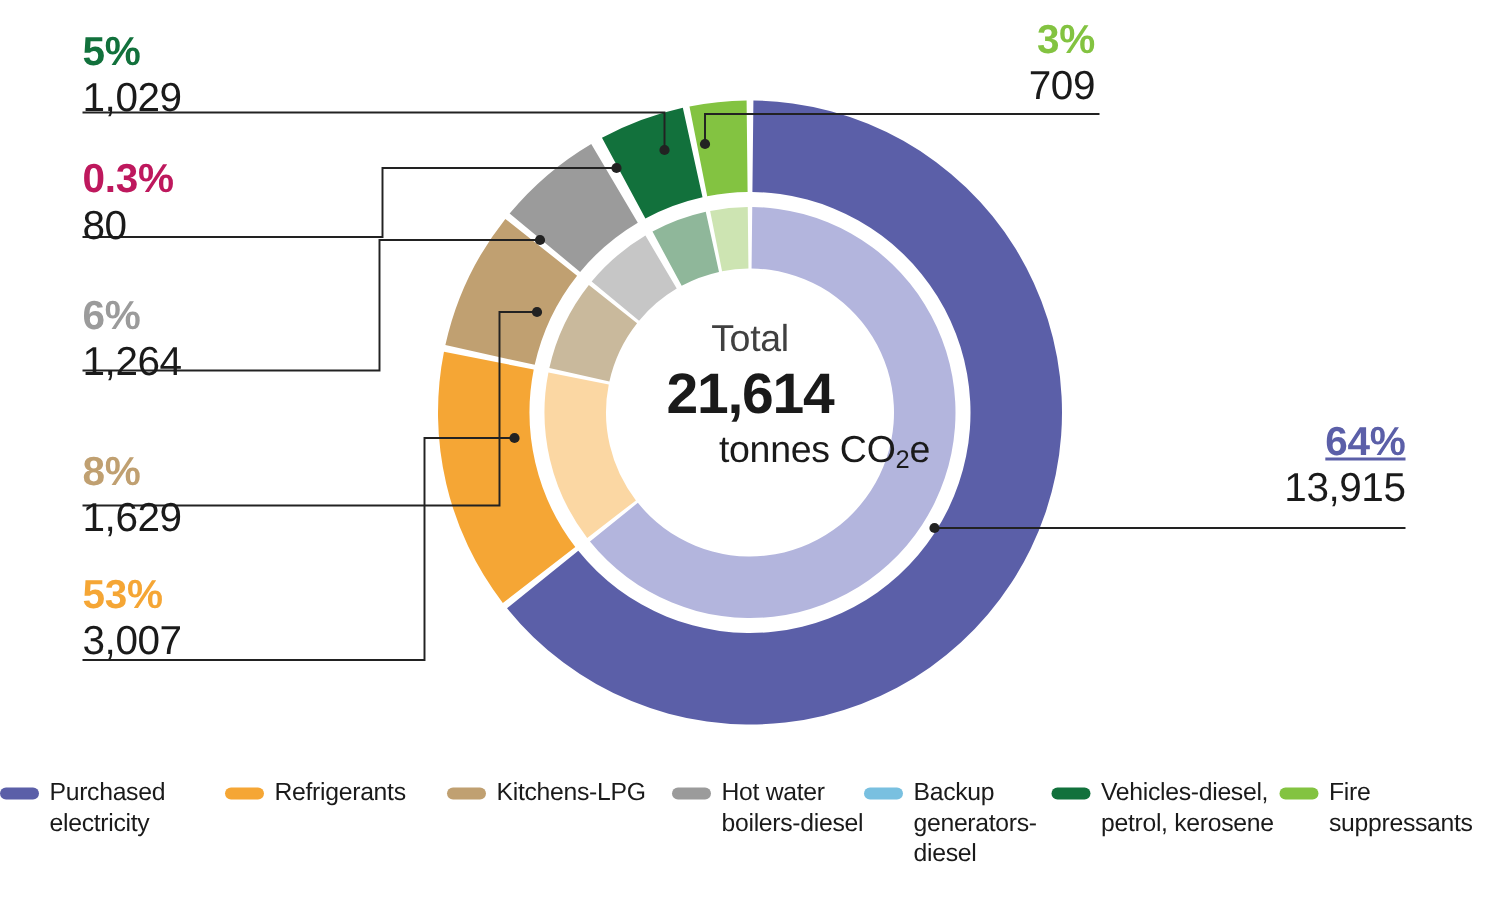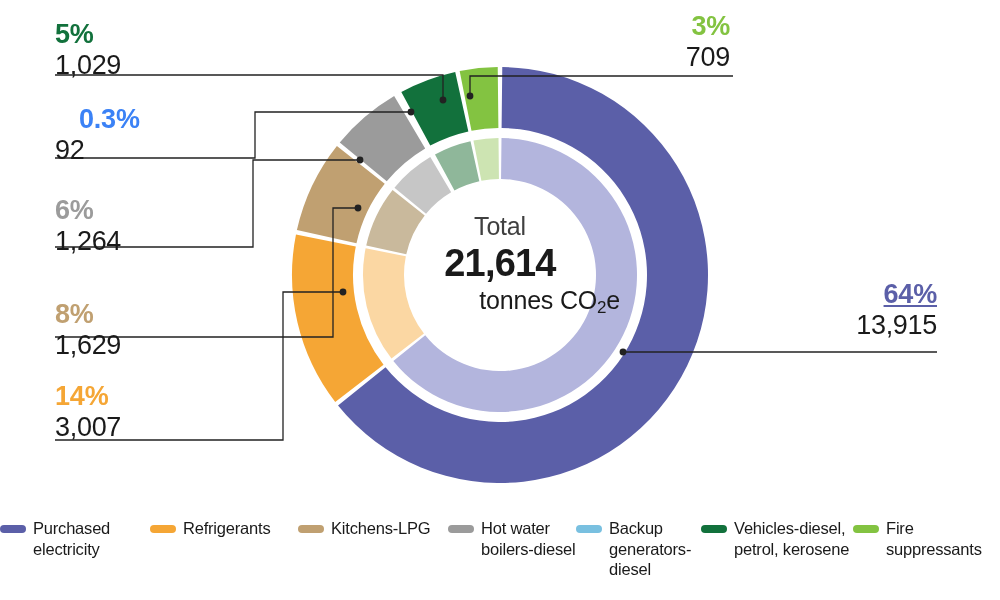"0.3%" span.pct { color: #3b82f6 -> #be185d; margin-left: 24px -> none }
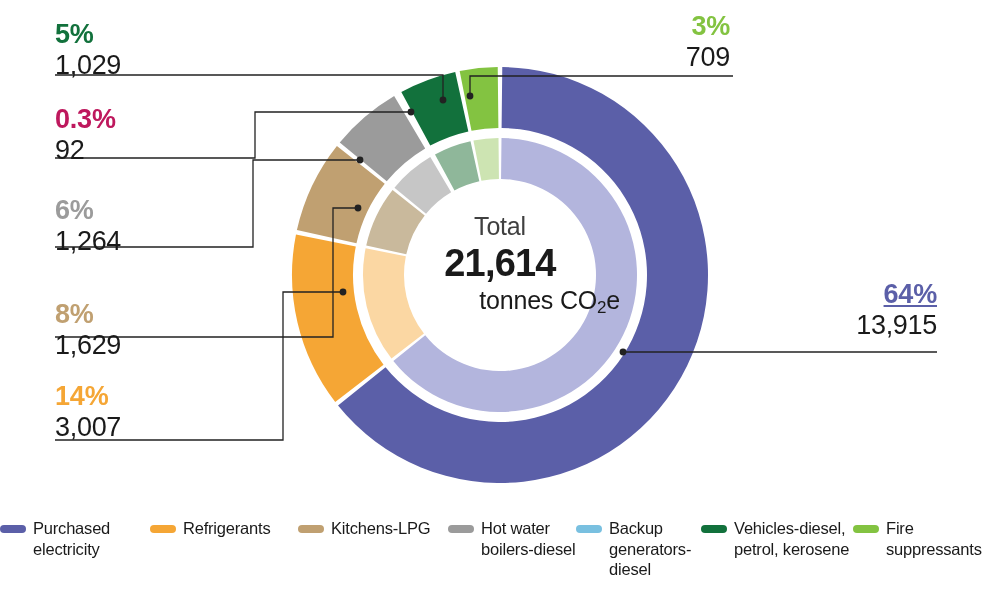"92" span.val { text: 92 -> 80 }
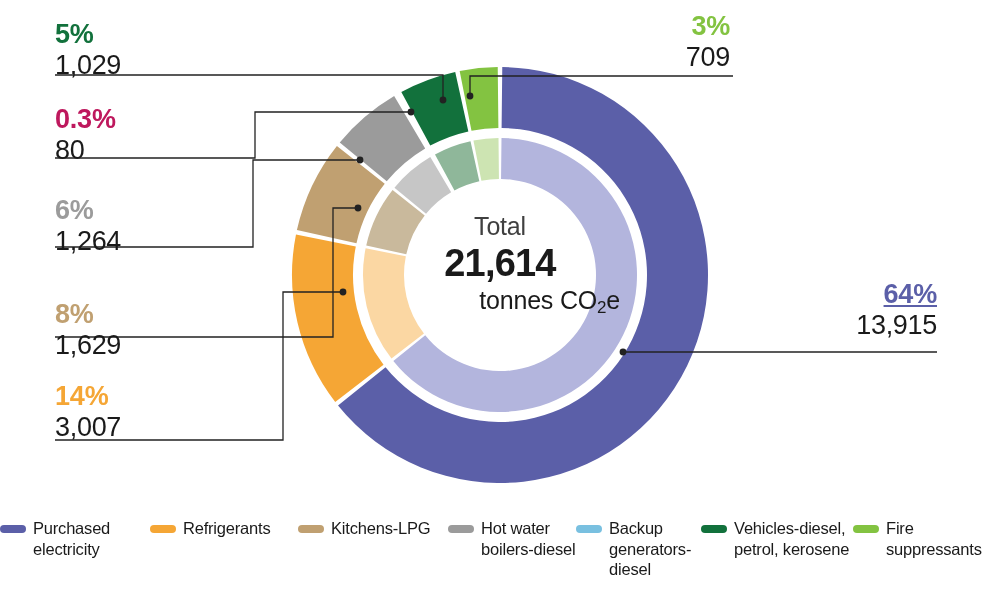"14%" span.pct { text: 14% -> 53% }
